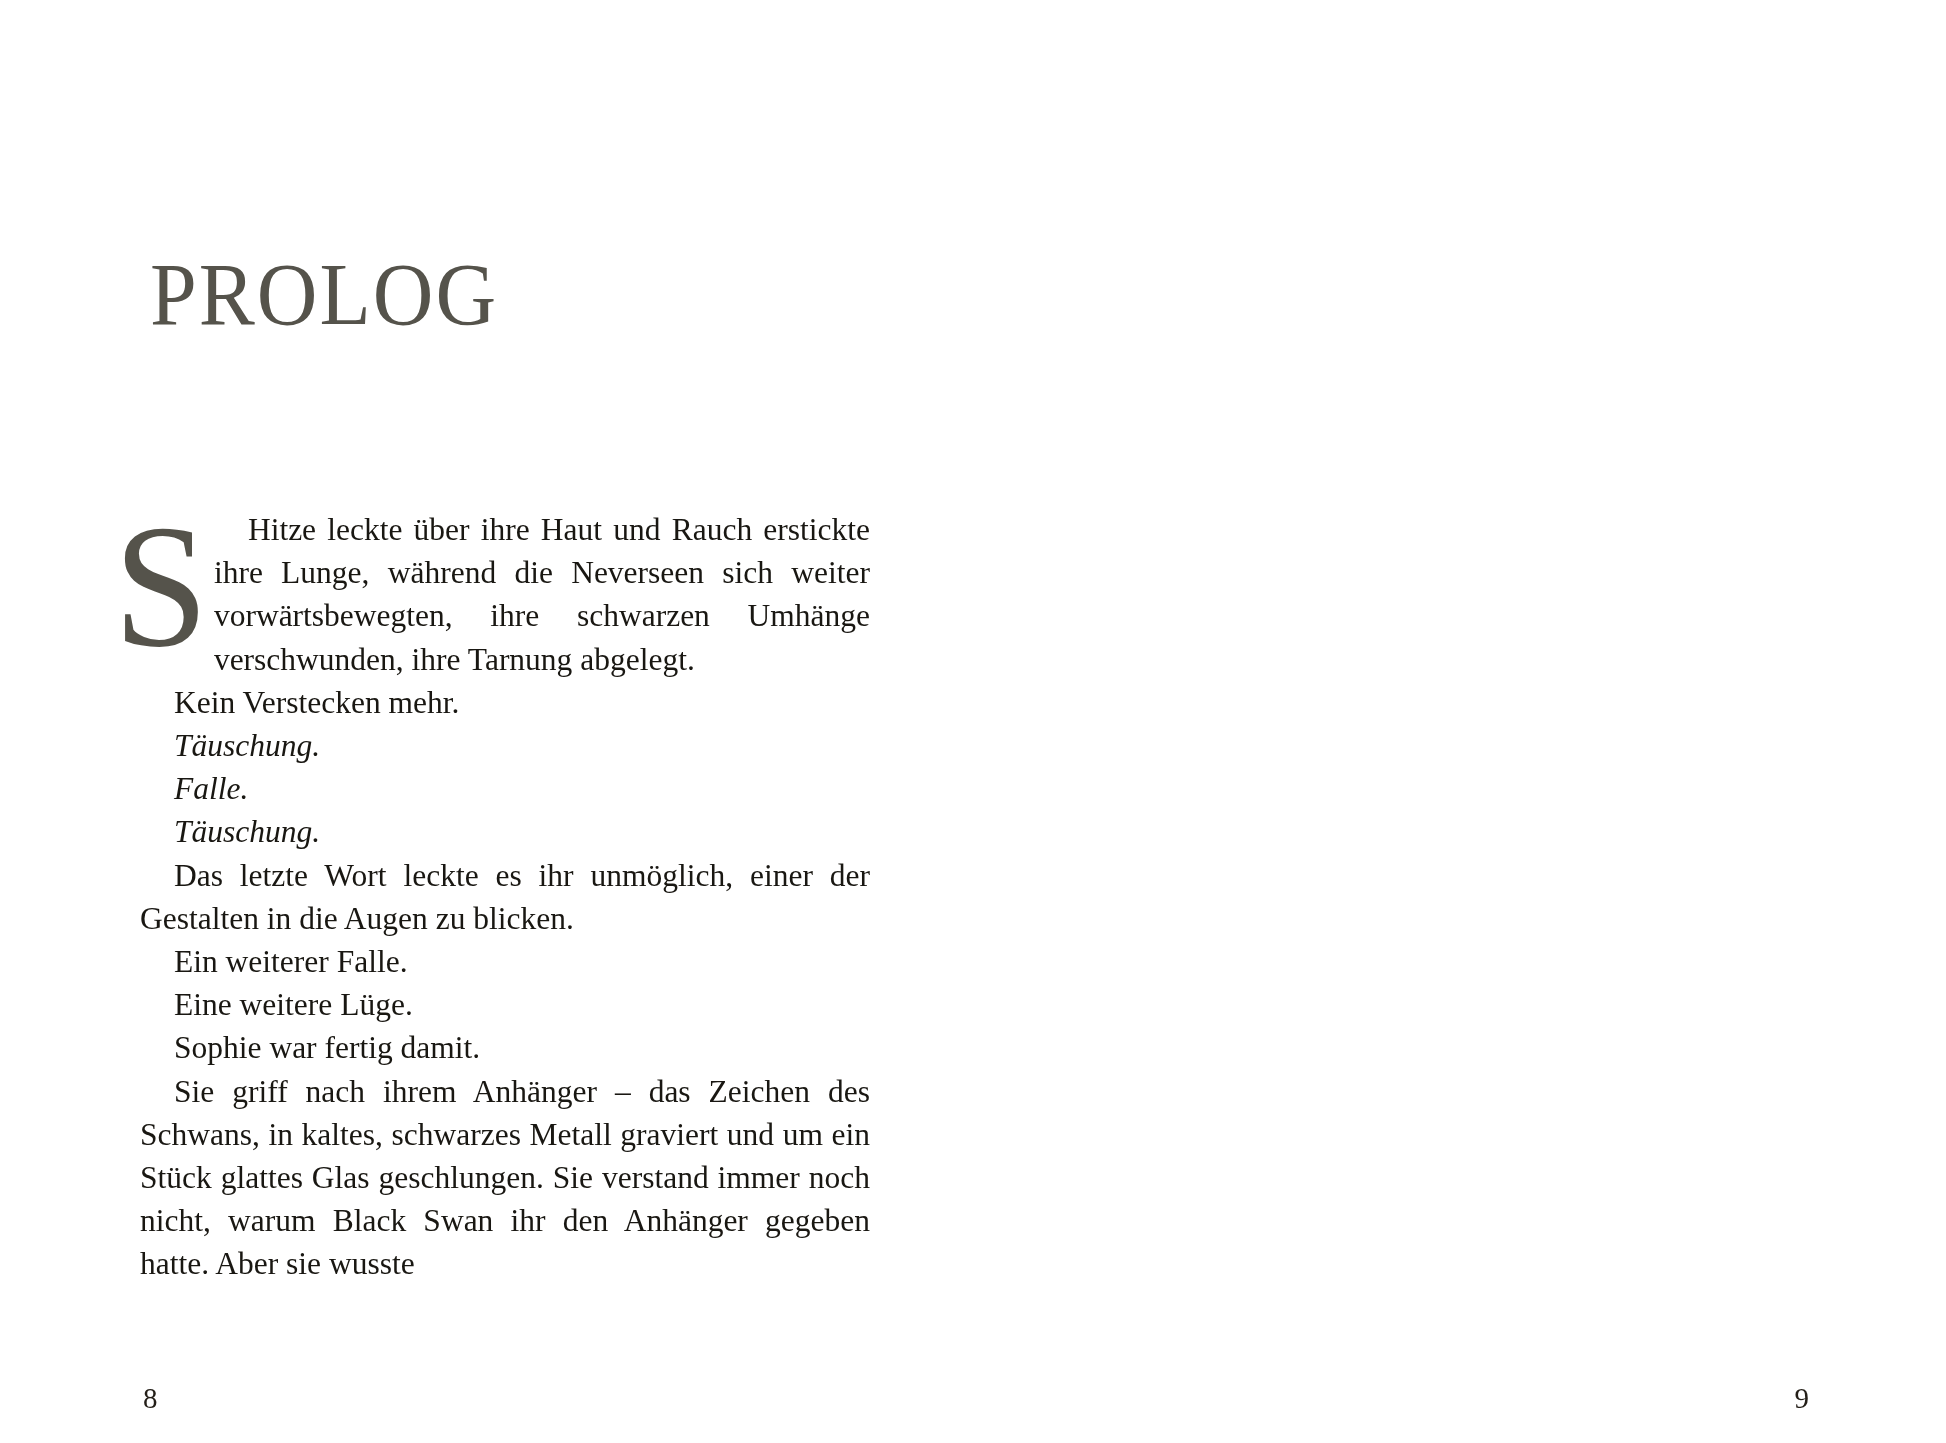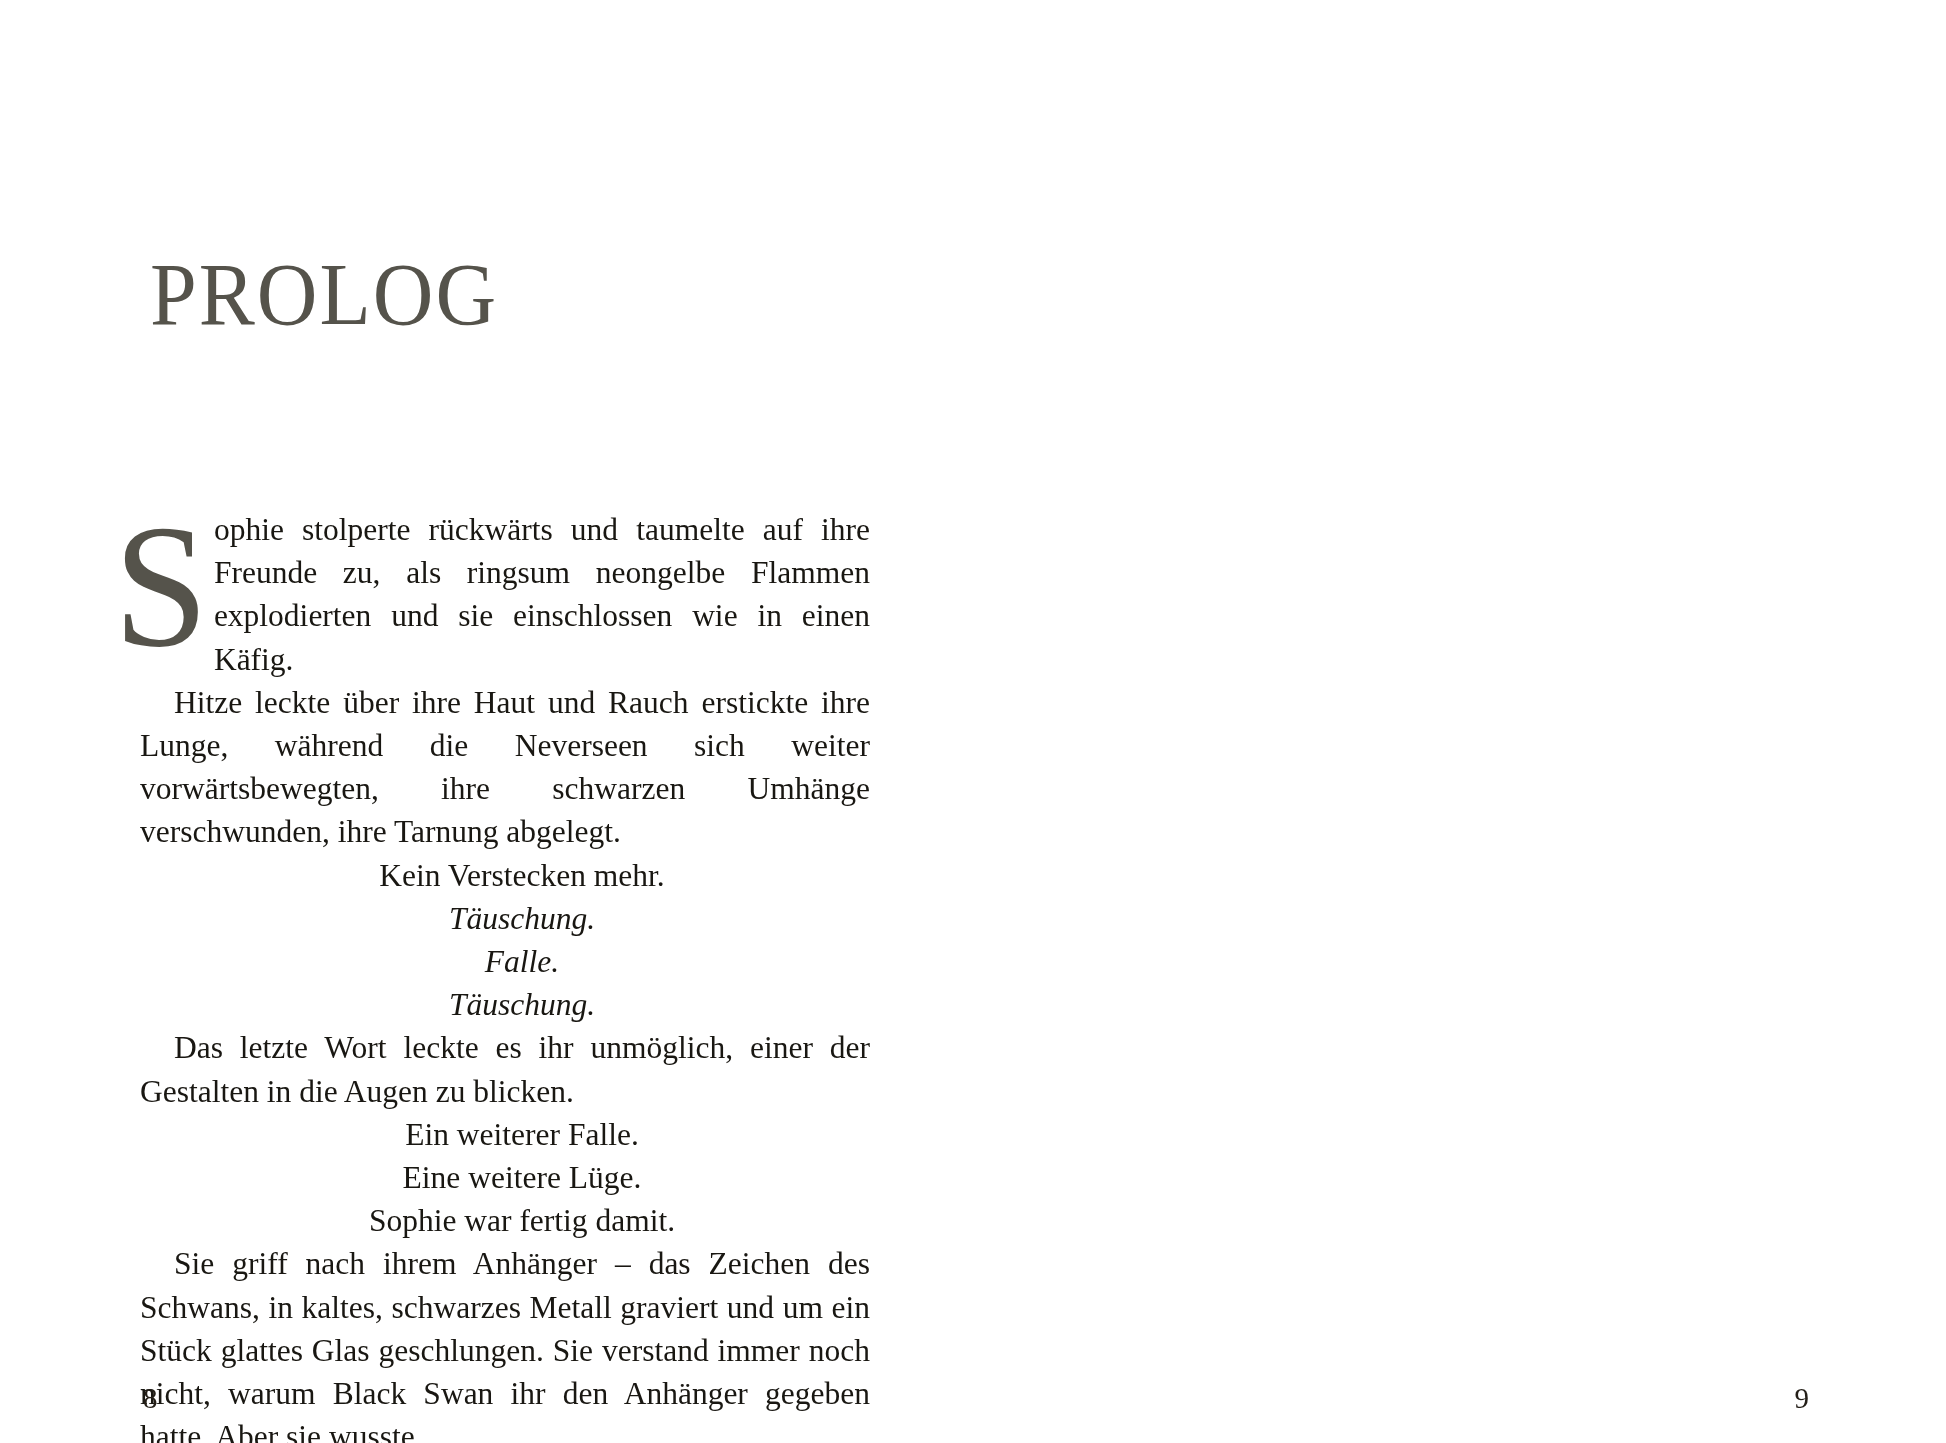"ophie stolperte rückwärts und taumelte" span { html: <span>ophie stolperte rückwärts und taumelte auf ihre Freunde zu, als ringsum neongelbe Flammen explodierten und sie einschlossen wie in einen Käfig.</span> -> none }
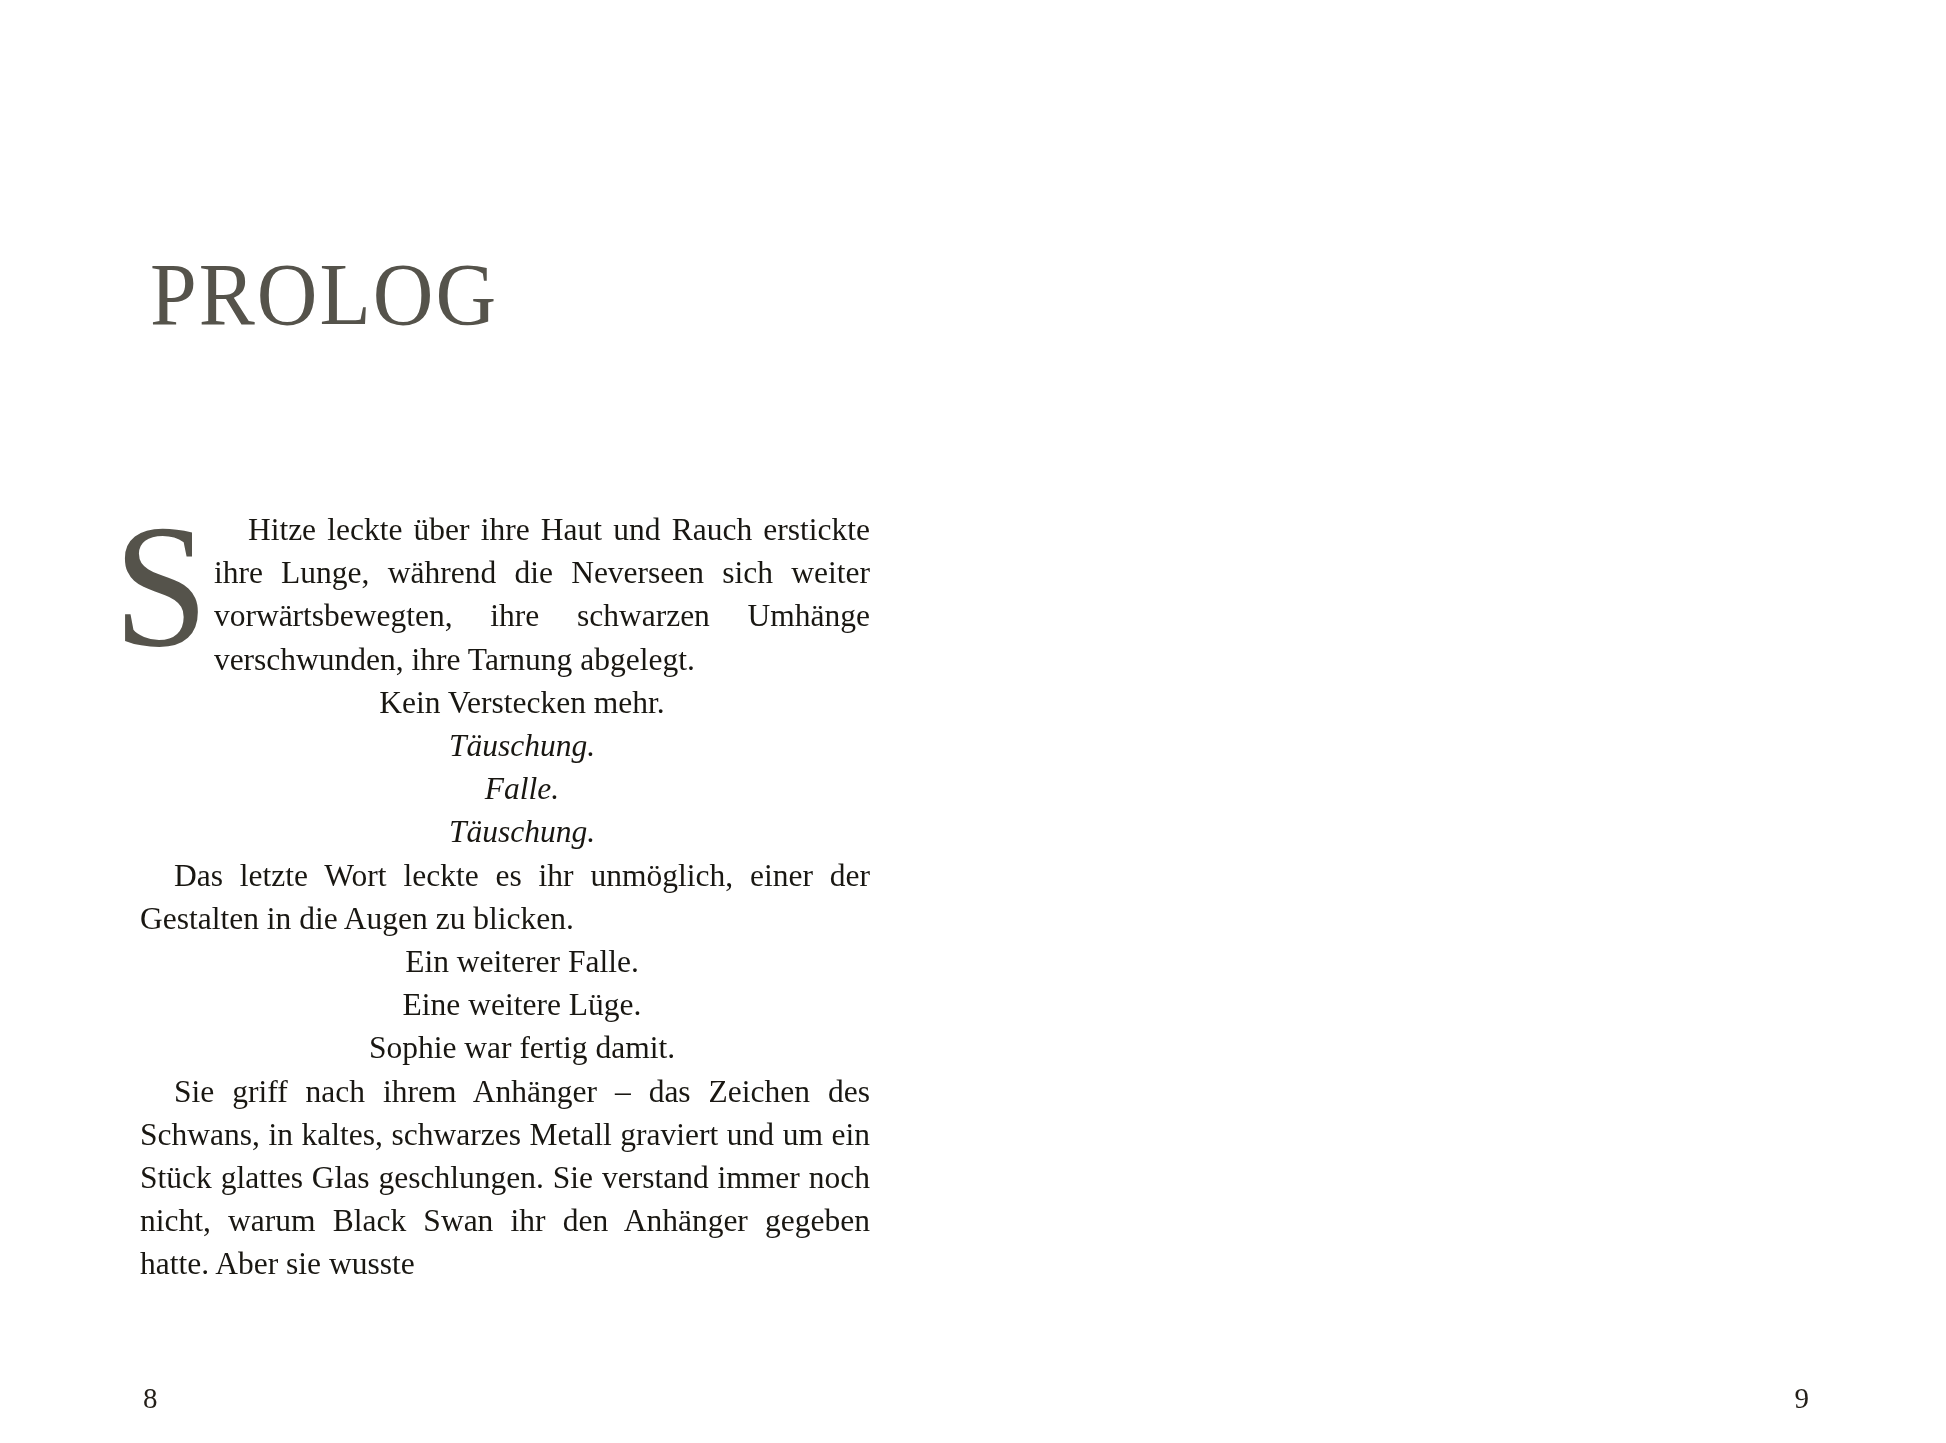"Kein Verstecken mehr." .para.nojust { text-align: center -> left }
